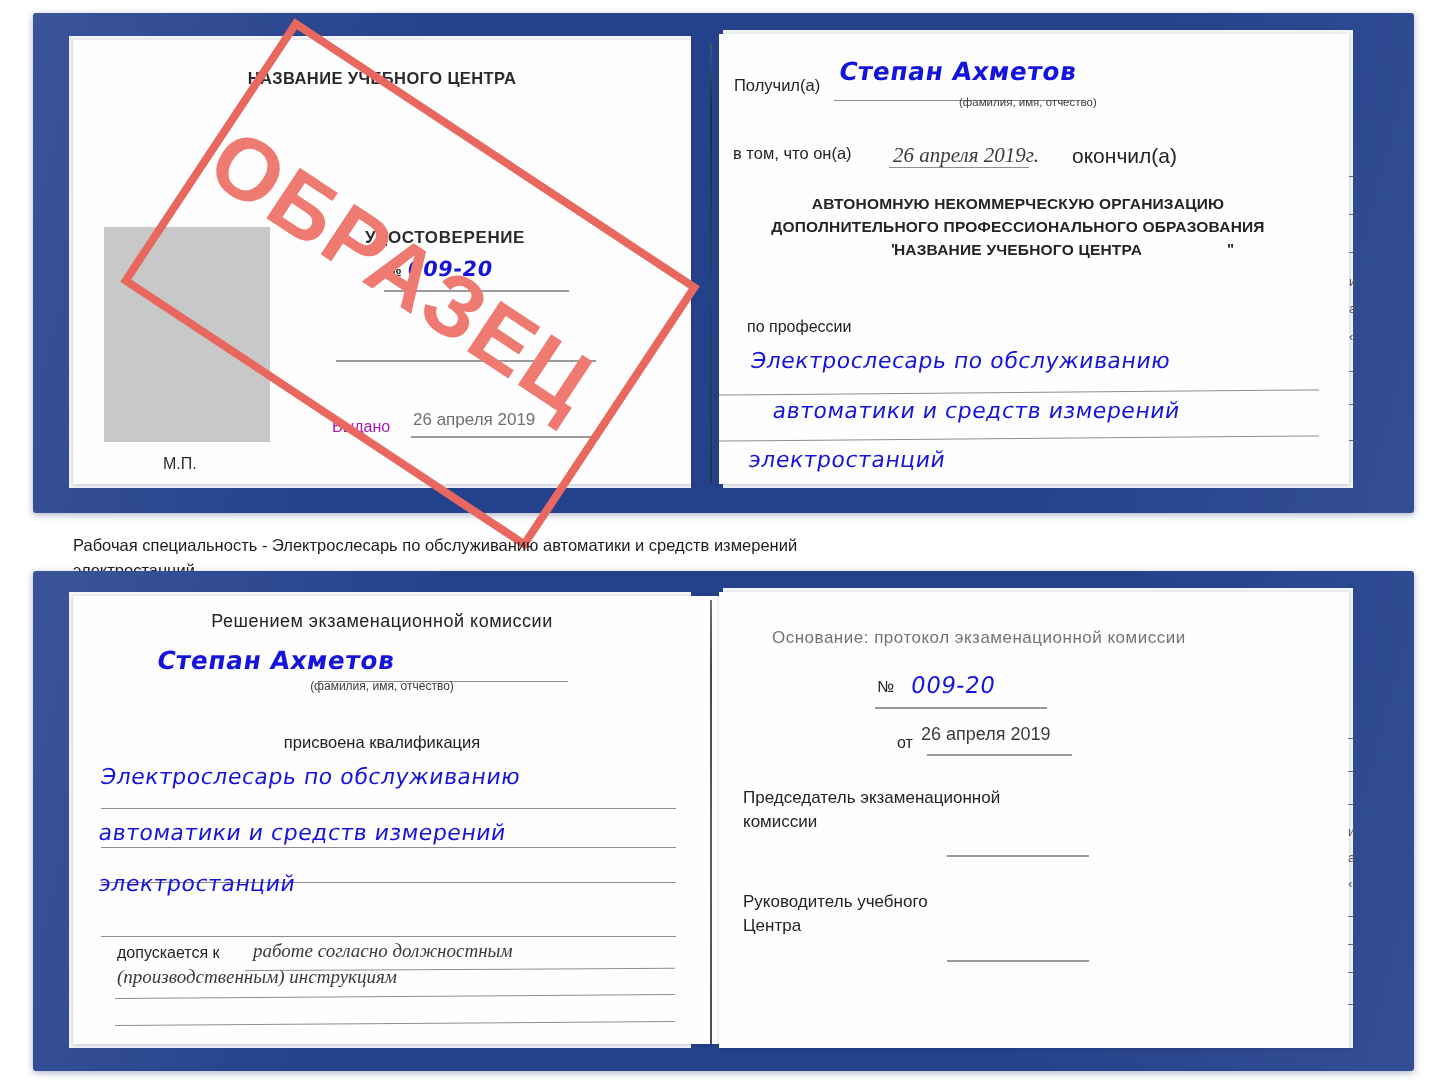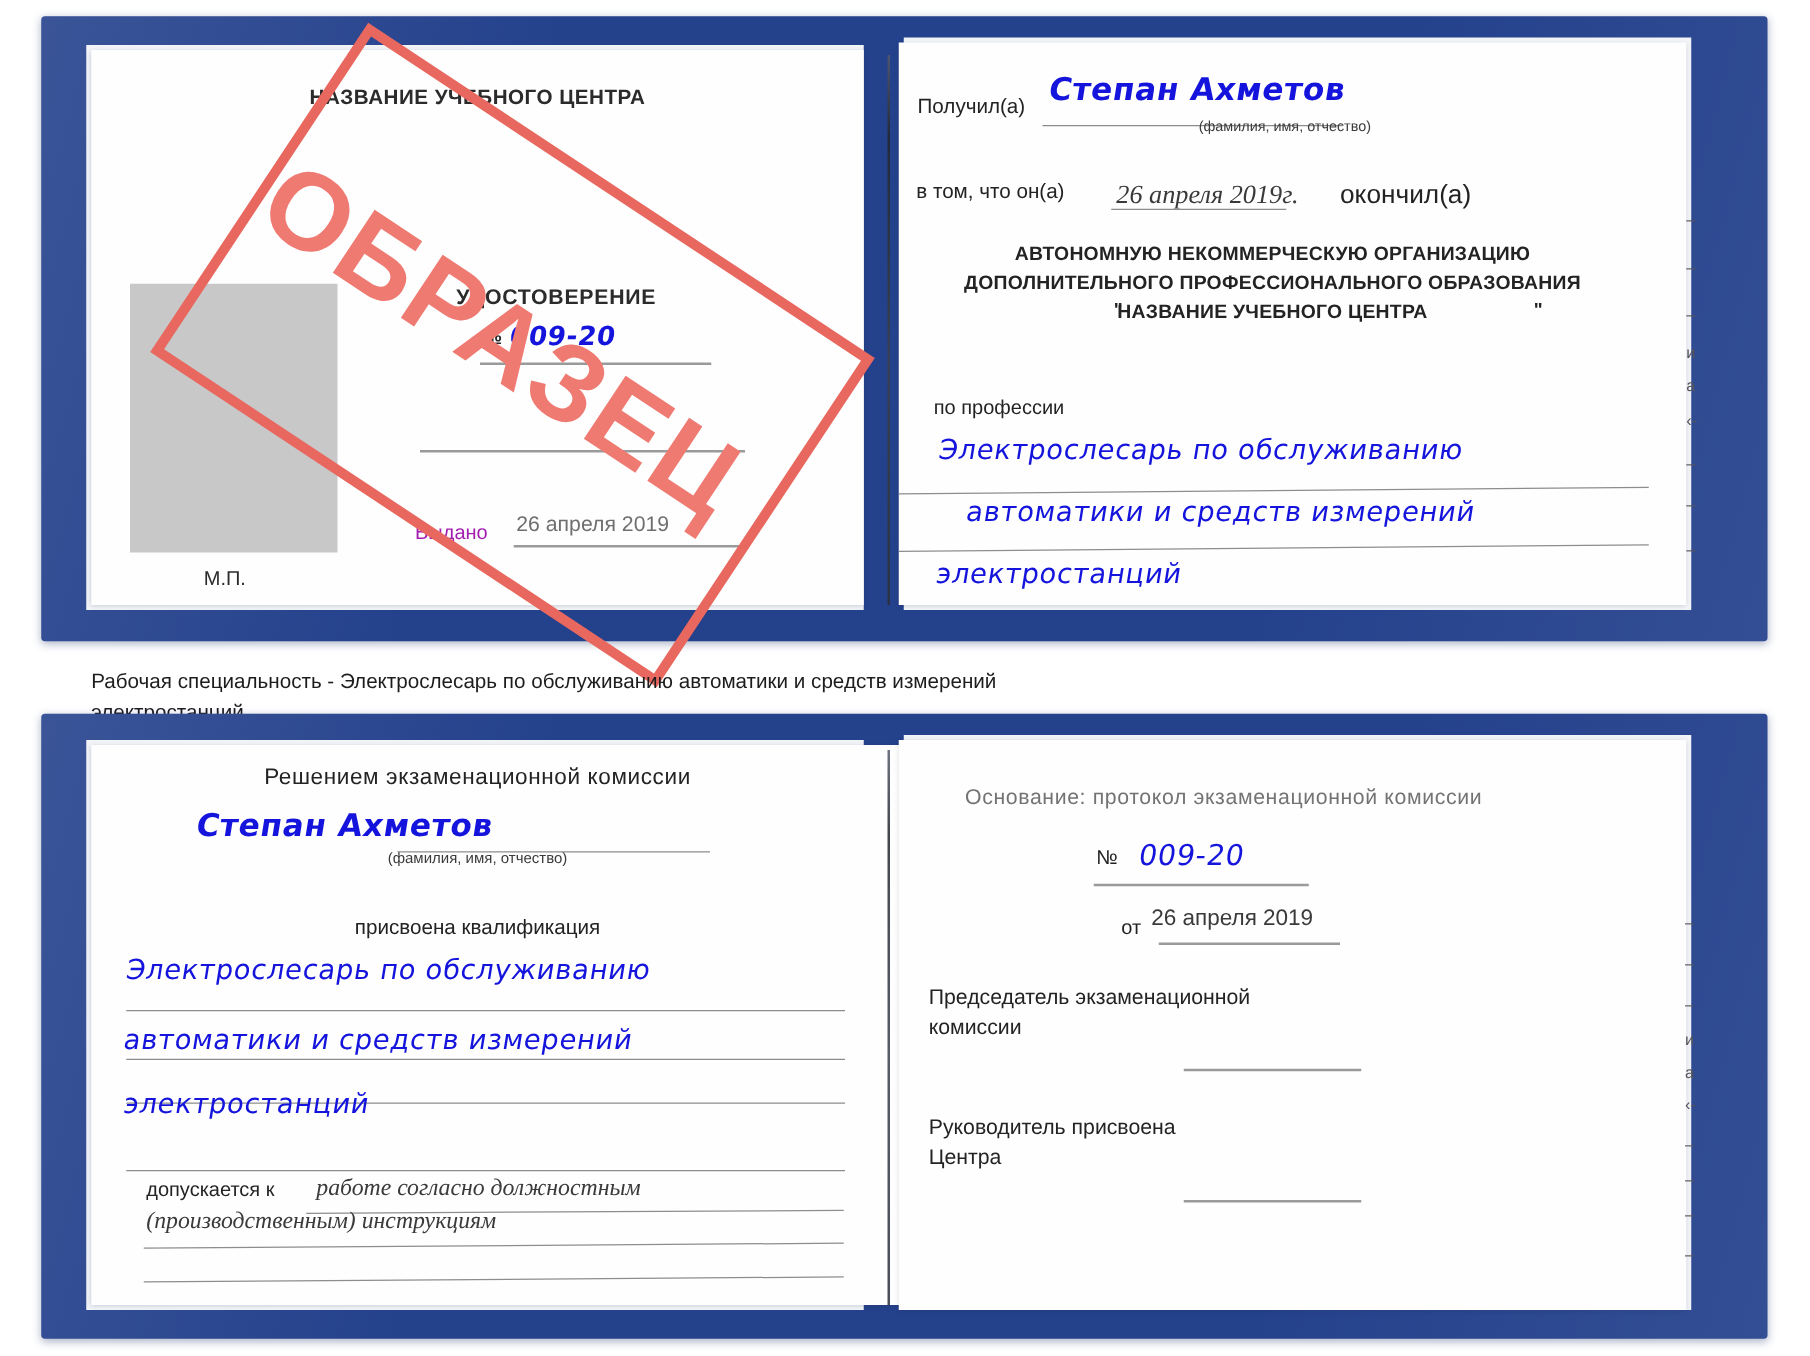"Руководитель присвоена" div.t { text: присвоена -> учебного }
